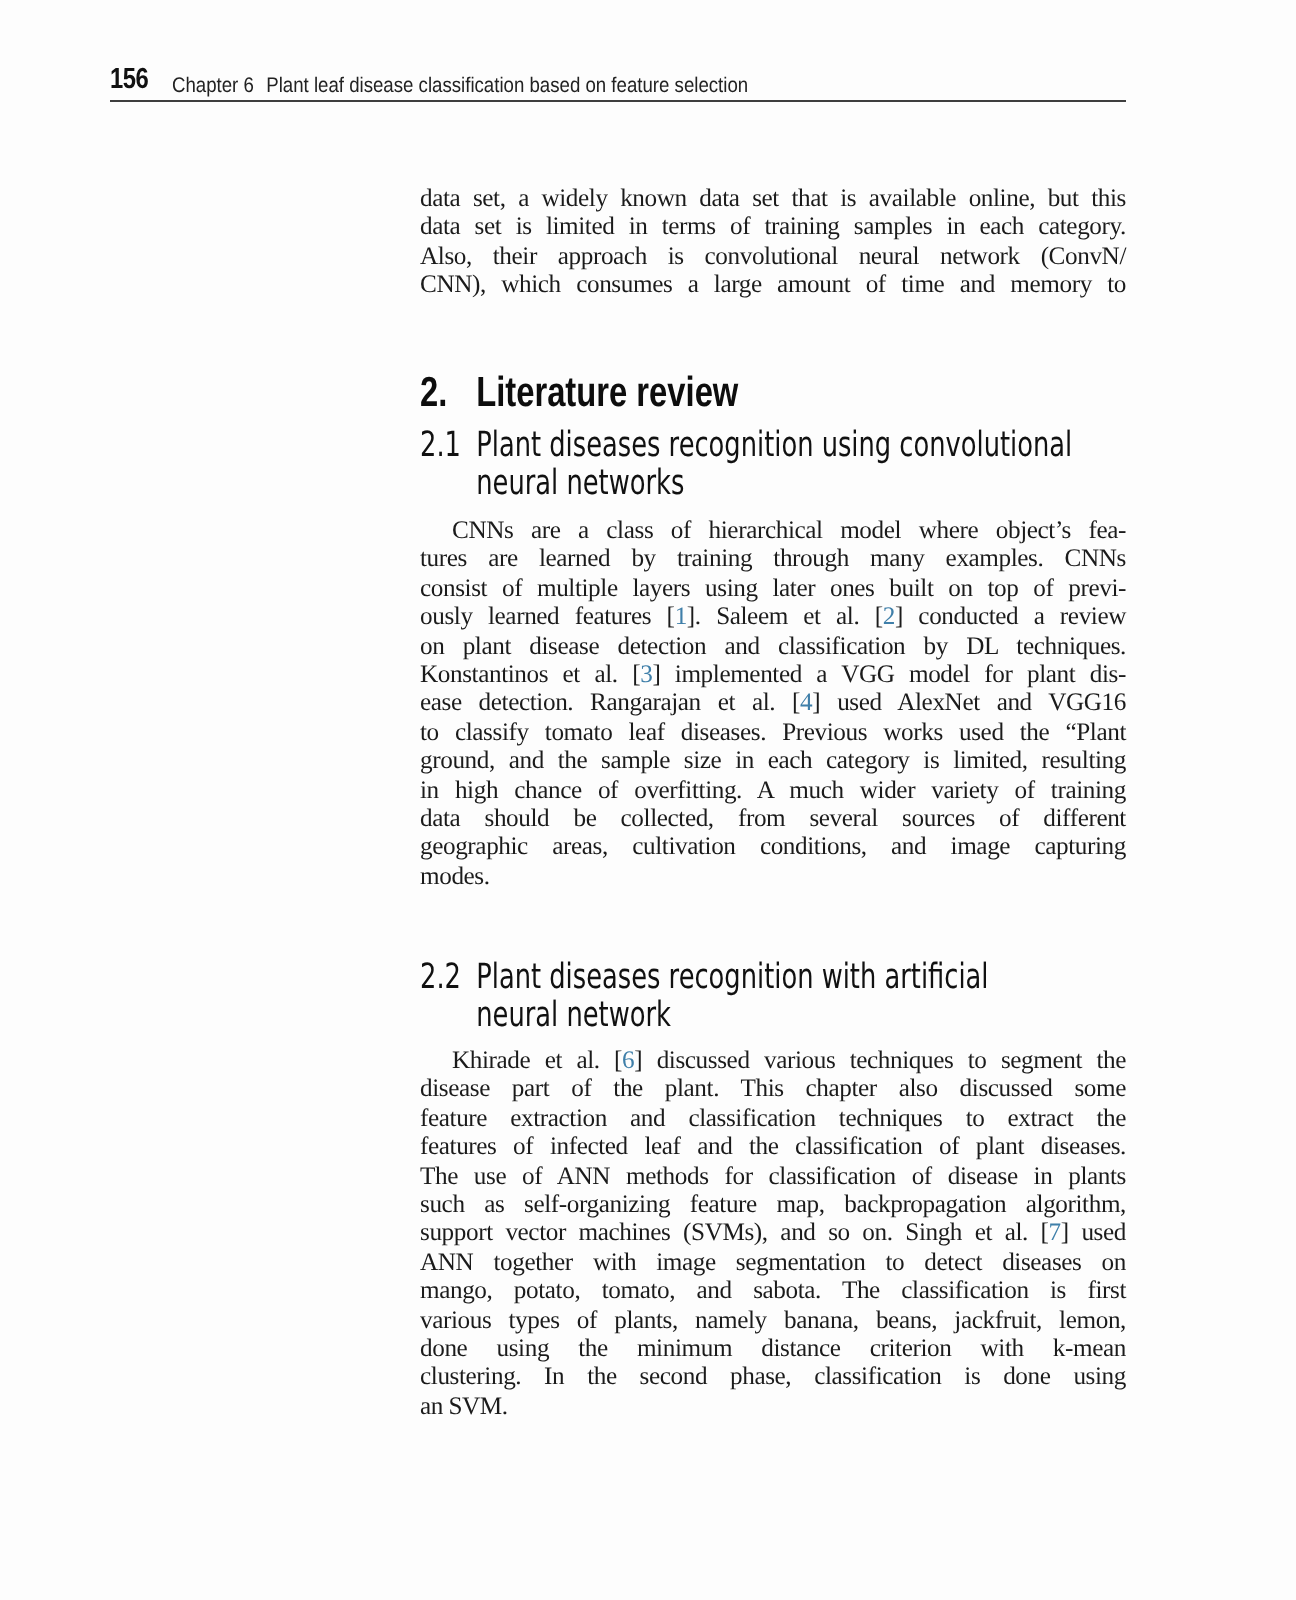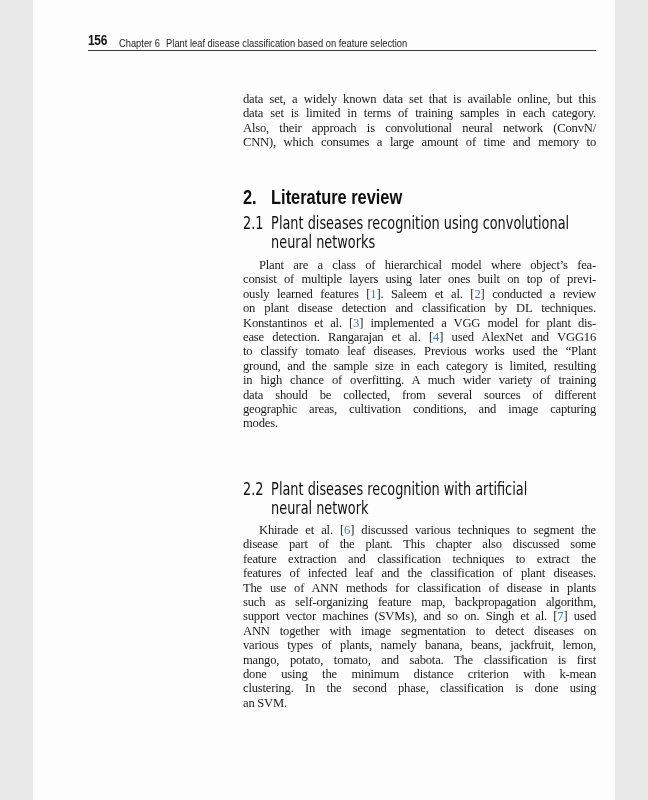"156" .page { width: 582px -> 648px }
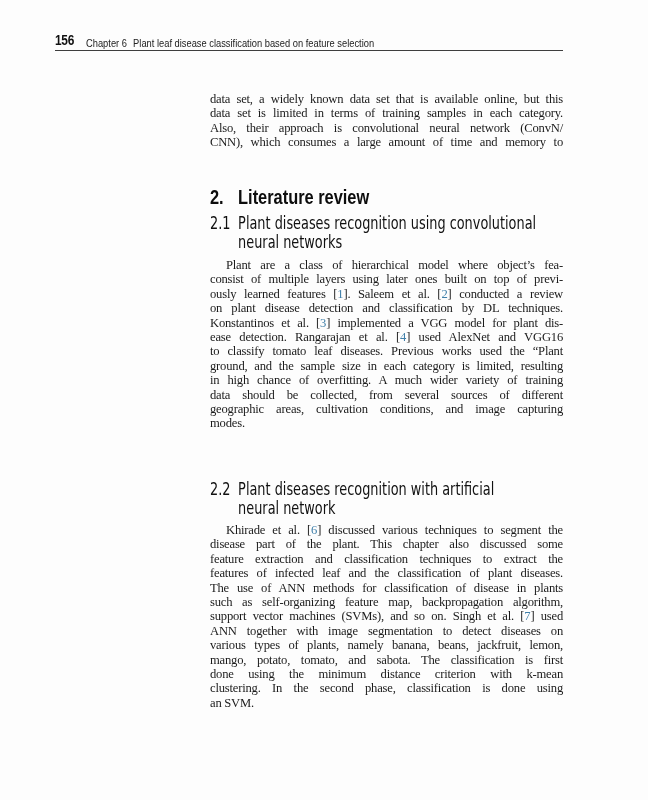"Plant are a class of" div.pline { text: Plant -> CNNs }
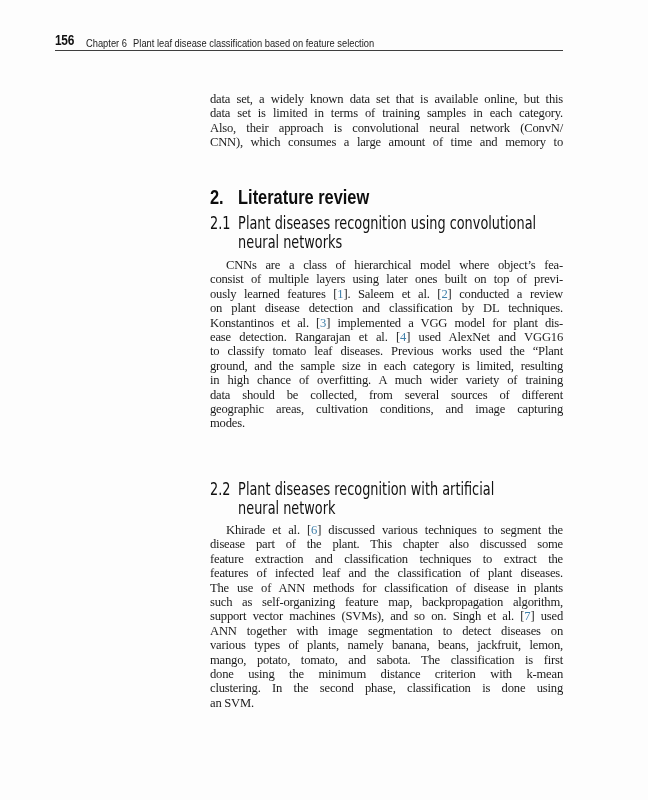"tures are learned by training" div.pline { html: none -> <div>tures are learned by training through many examples. CNNs</div> }
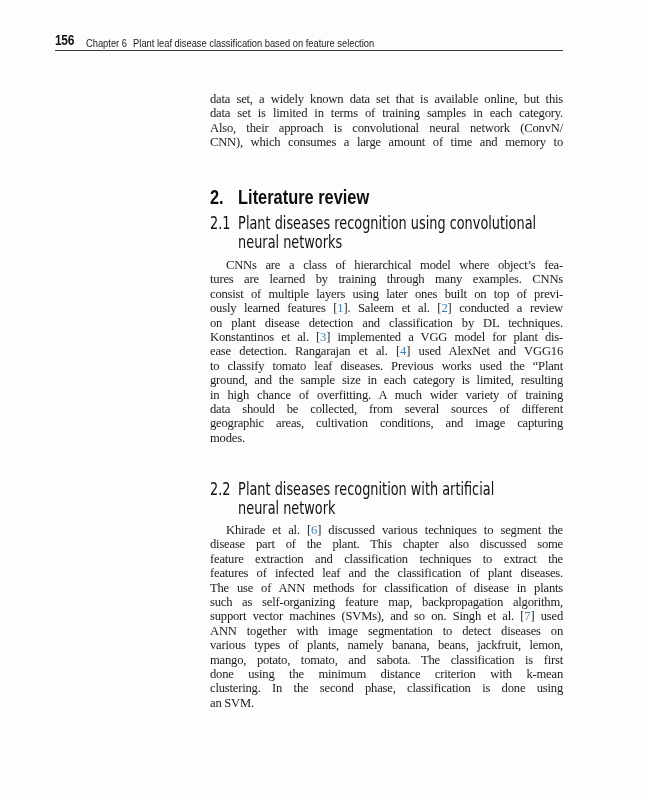"various types of plants, namely" div.pline { order: before "mango, potato, tomato, and sabota." -> after "mango, potato, tomato, and sabota." }
